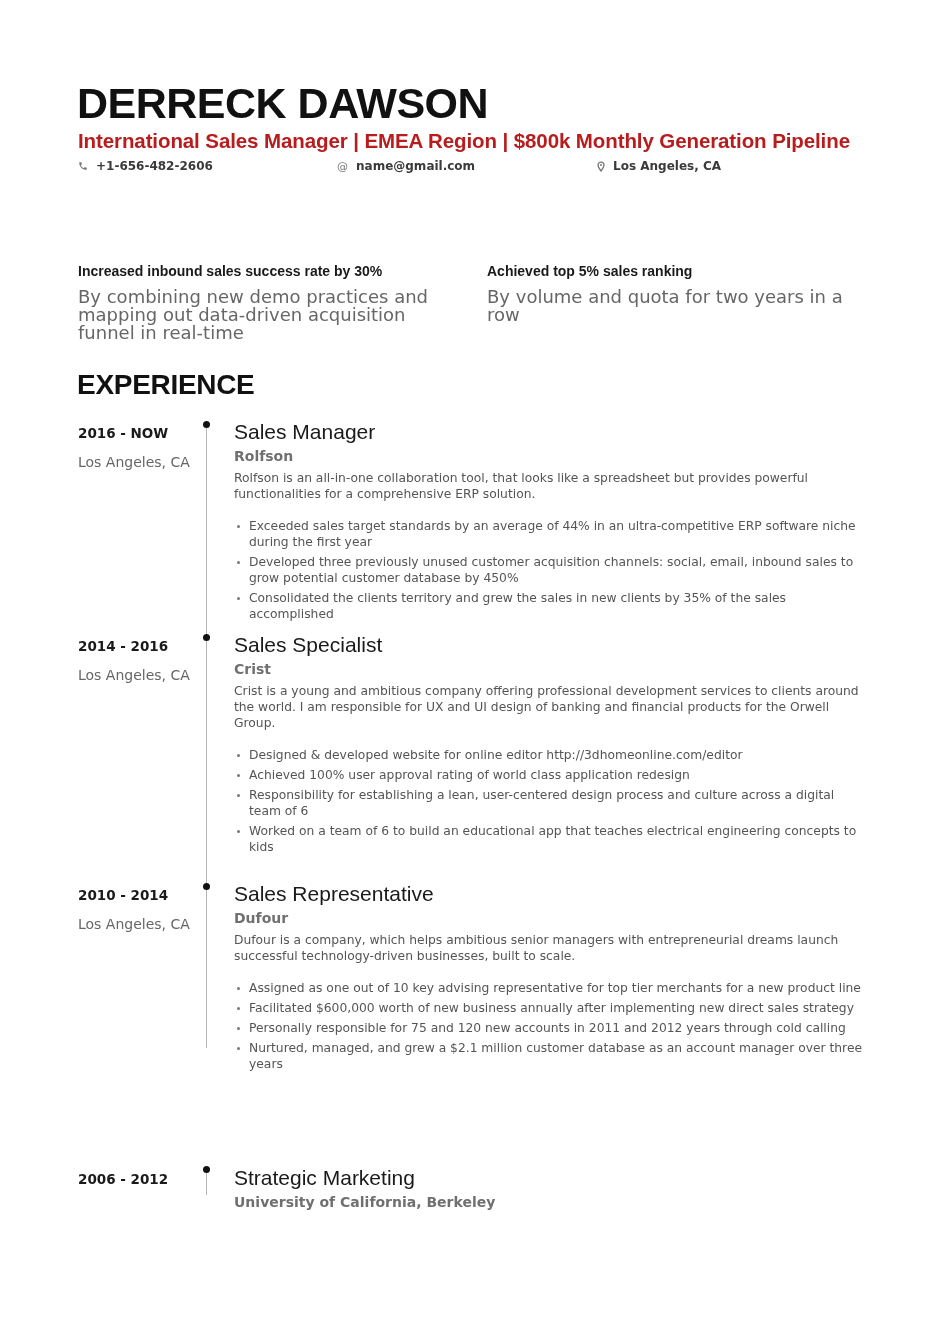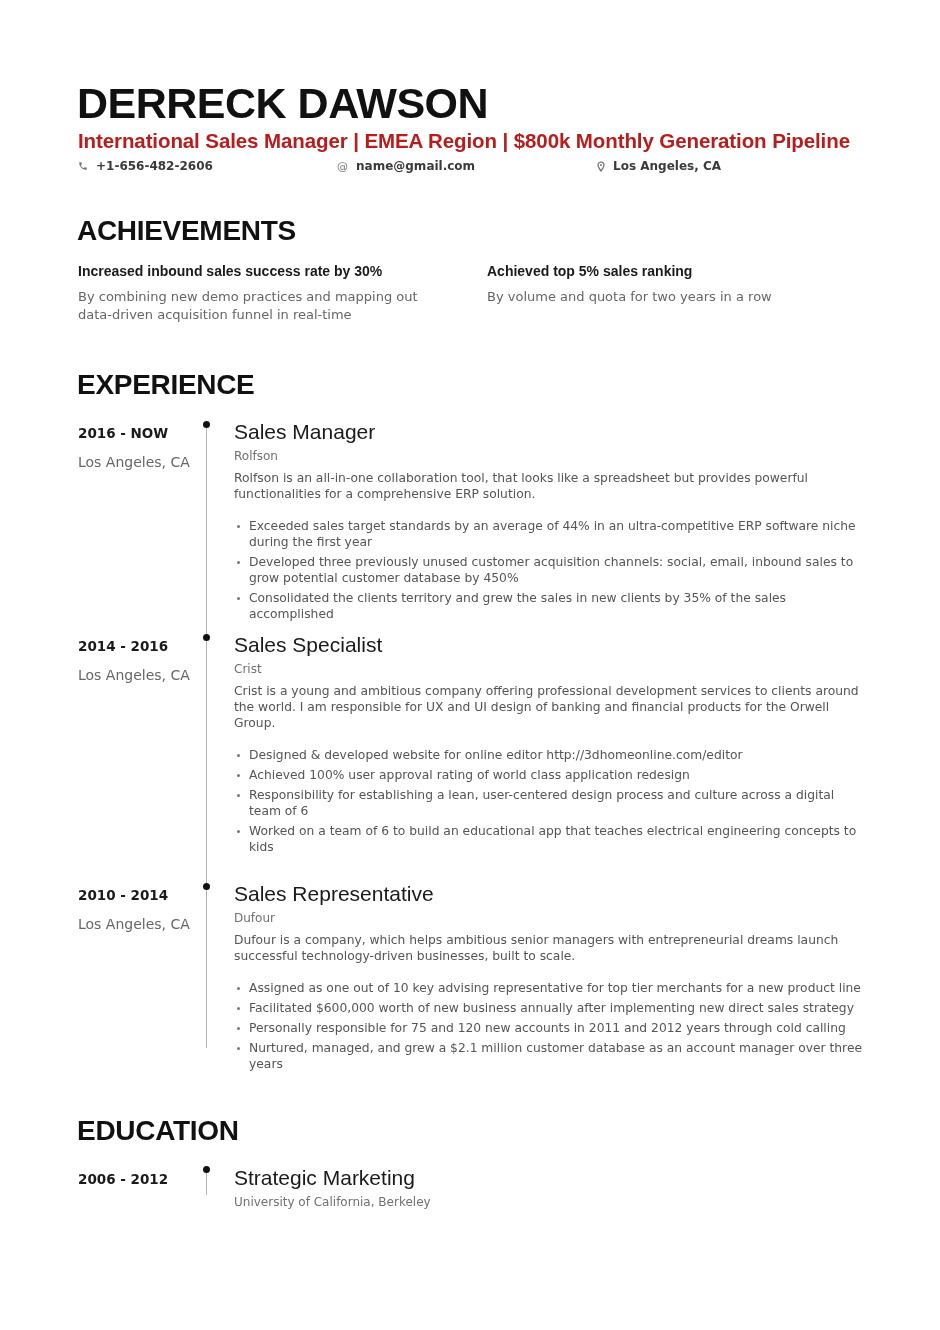"ACHIEVEMENTS" div.section-title { html: <div>ACHIEVEMENTS</div> -> none }
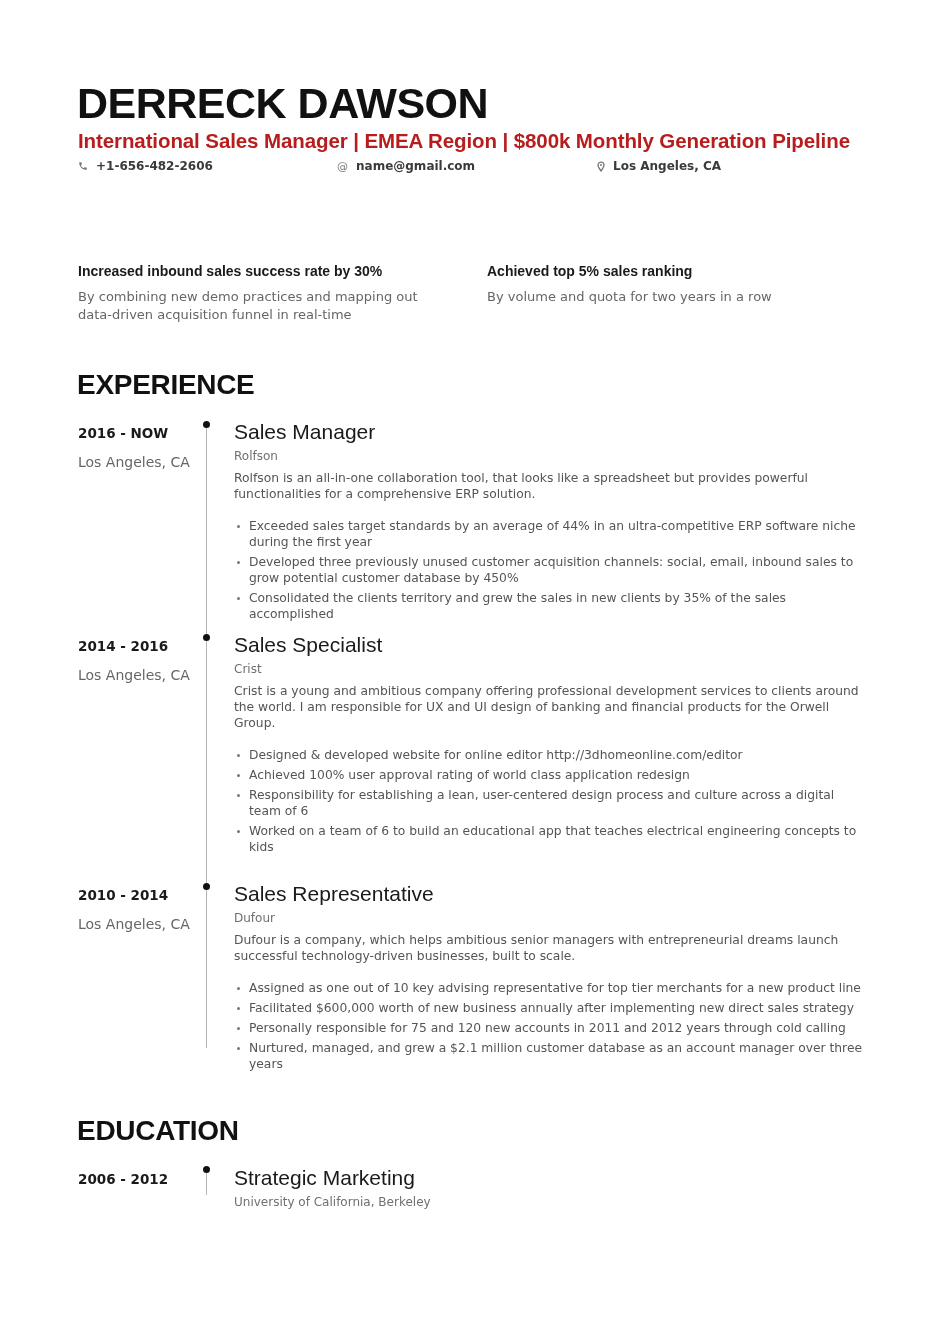"By combining new demo practices" .ach-desc { font-size: 13px -> 18px }
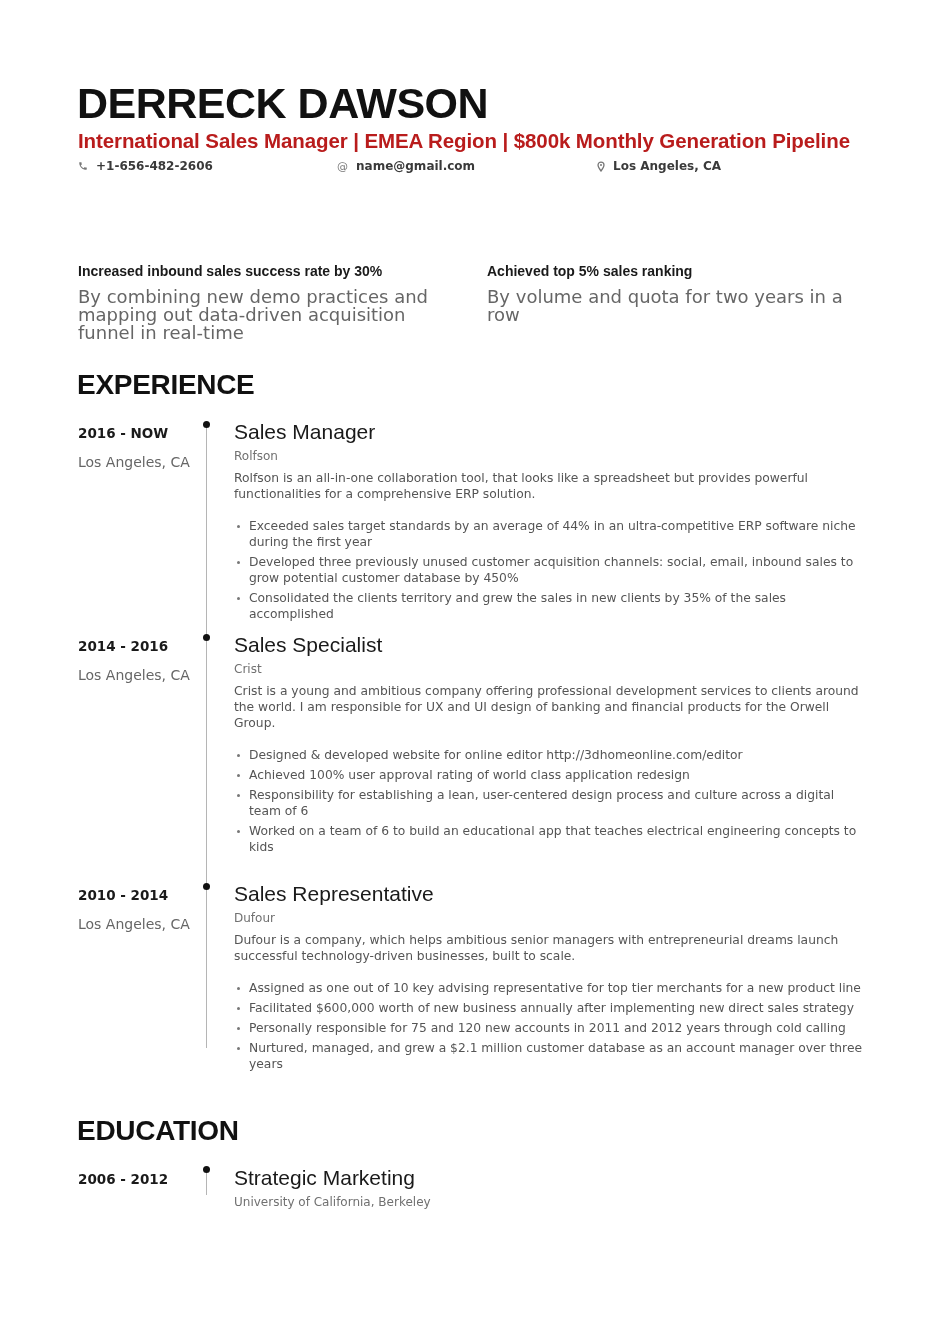"Rolfson" .company { font-size: 12px -> 14px; font-weight: 400 -> 700 }
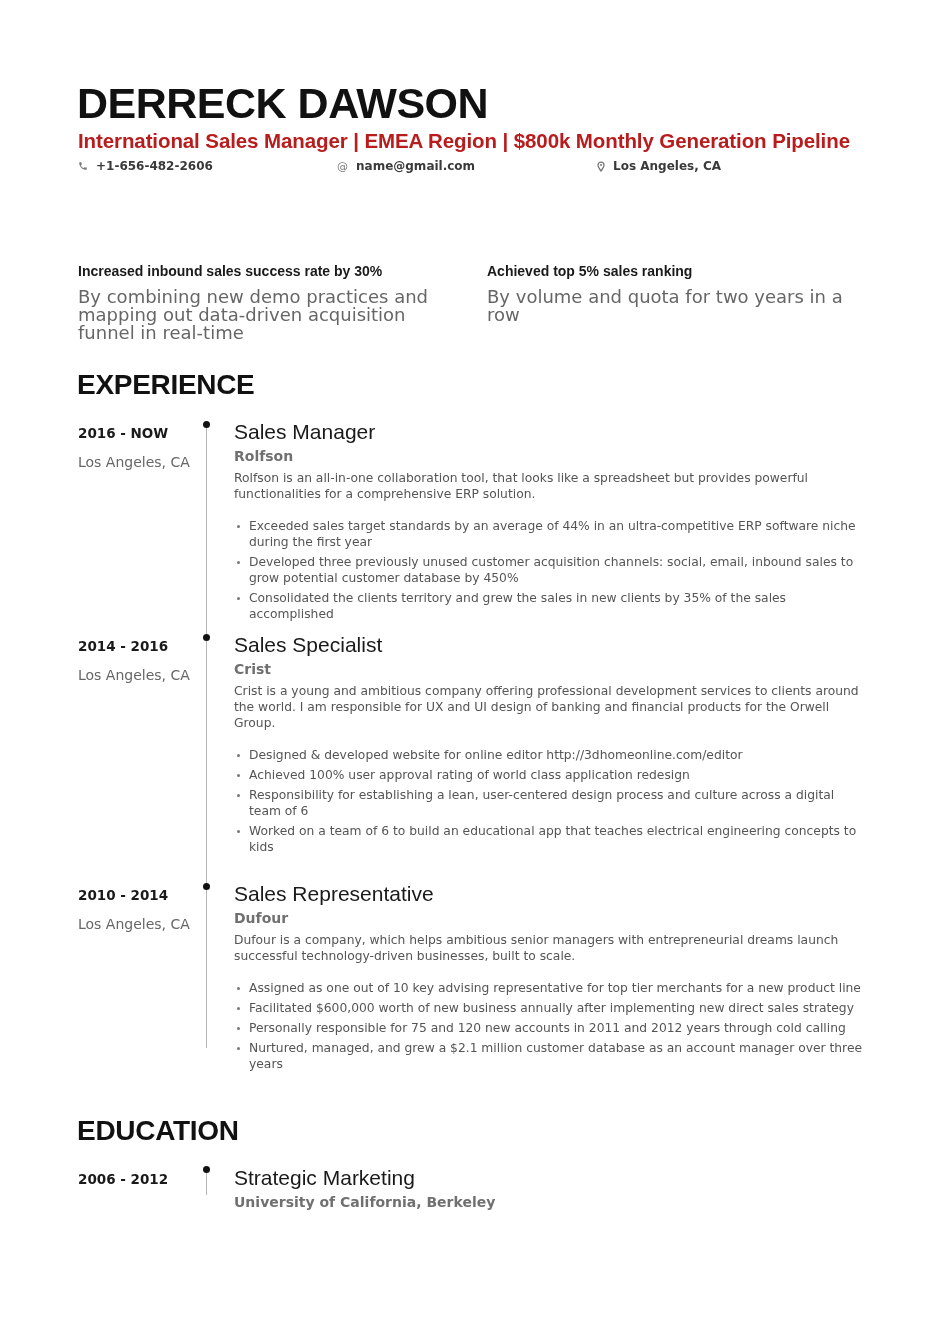"EDUCATION" div.section-title { html: <div>EDUCATION</div> -> none }
